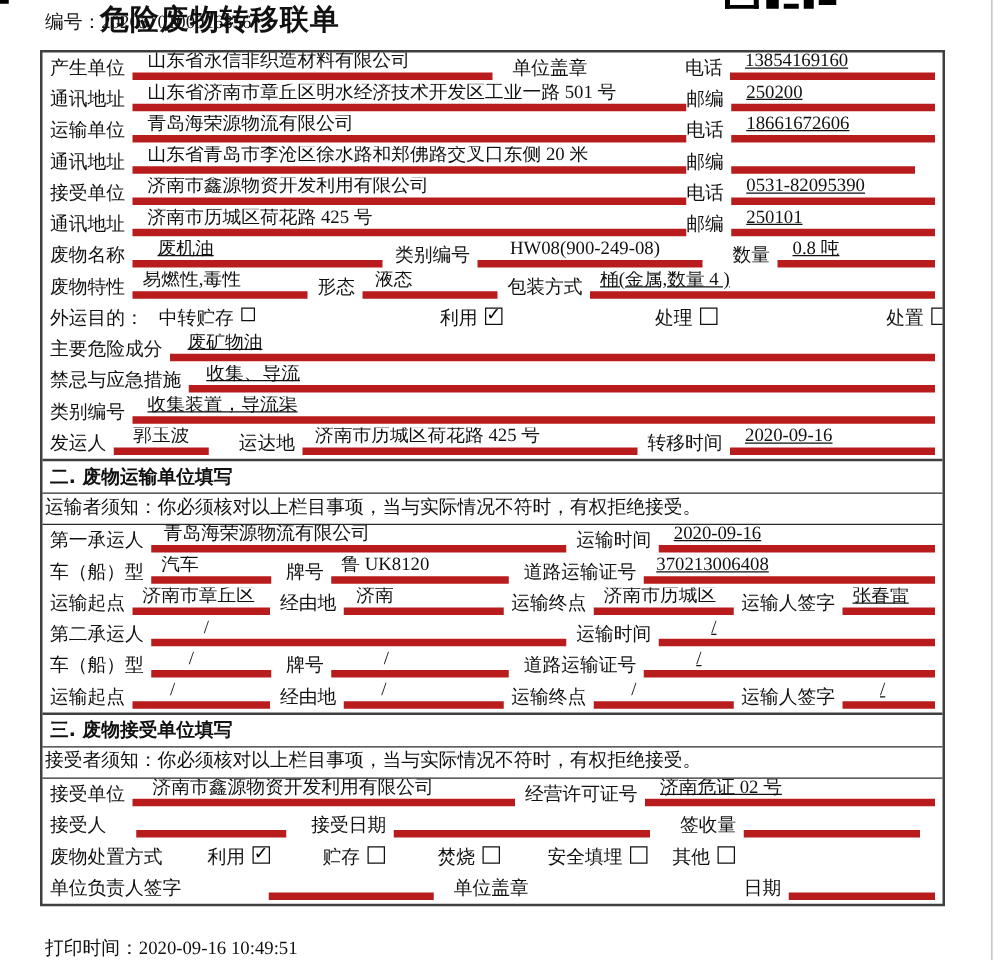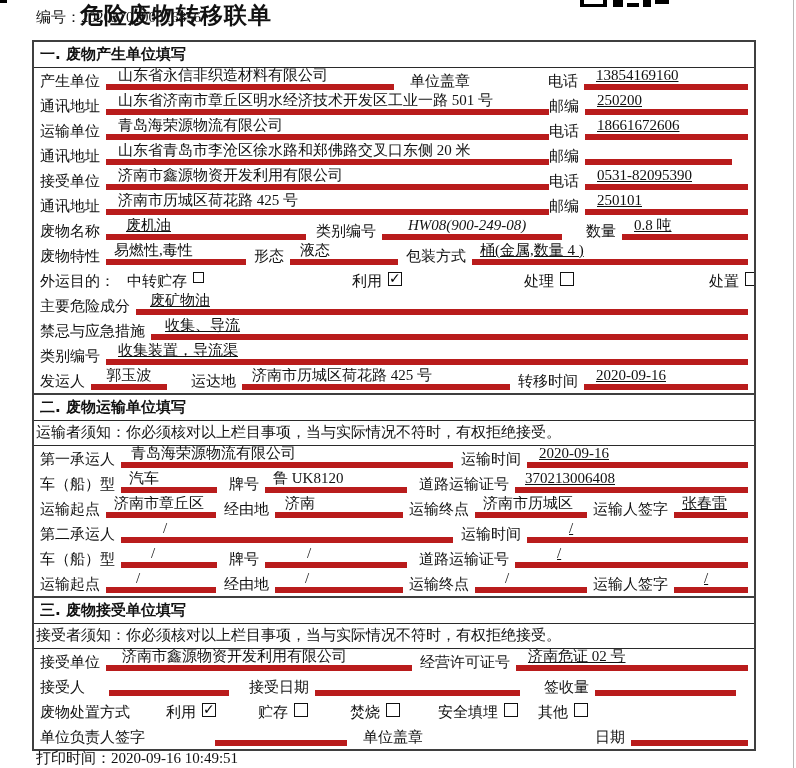"一. 废物产生单位填写" div.sec-h { html: <div>一. 废物产生单位填写</div> -> none }
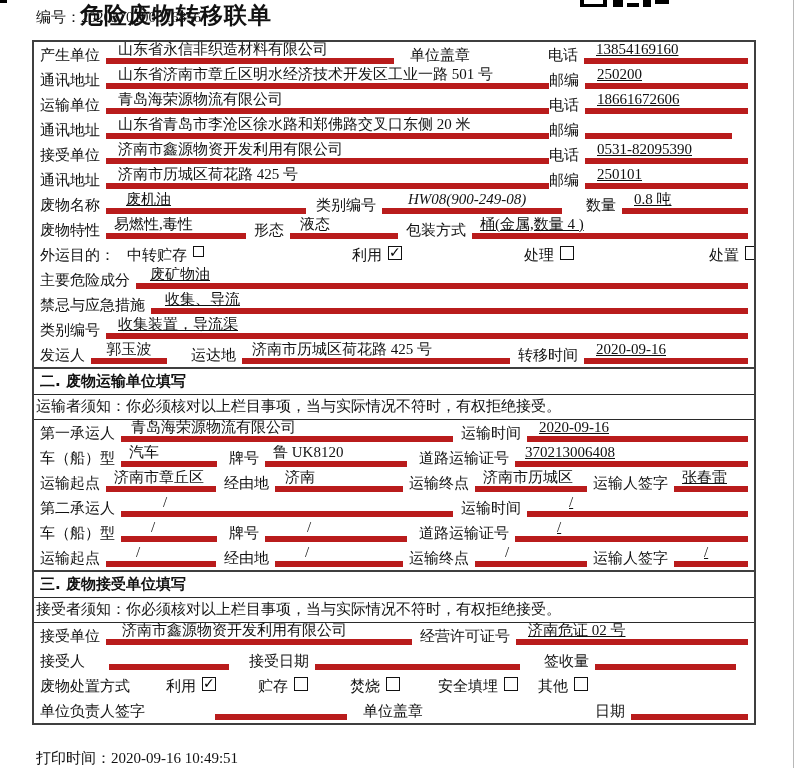"HW08(900-249-08)" .pl26 { font-style: italic -> none }
